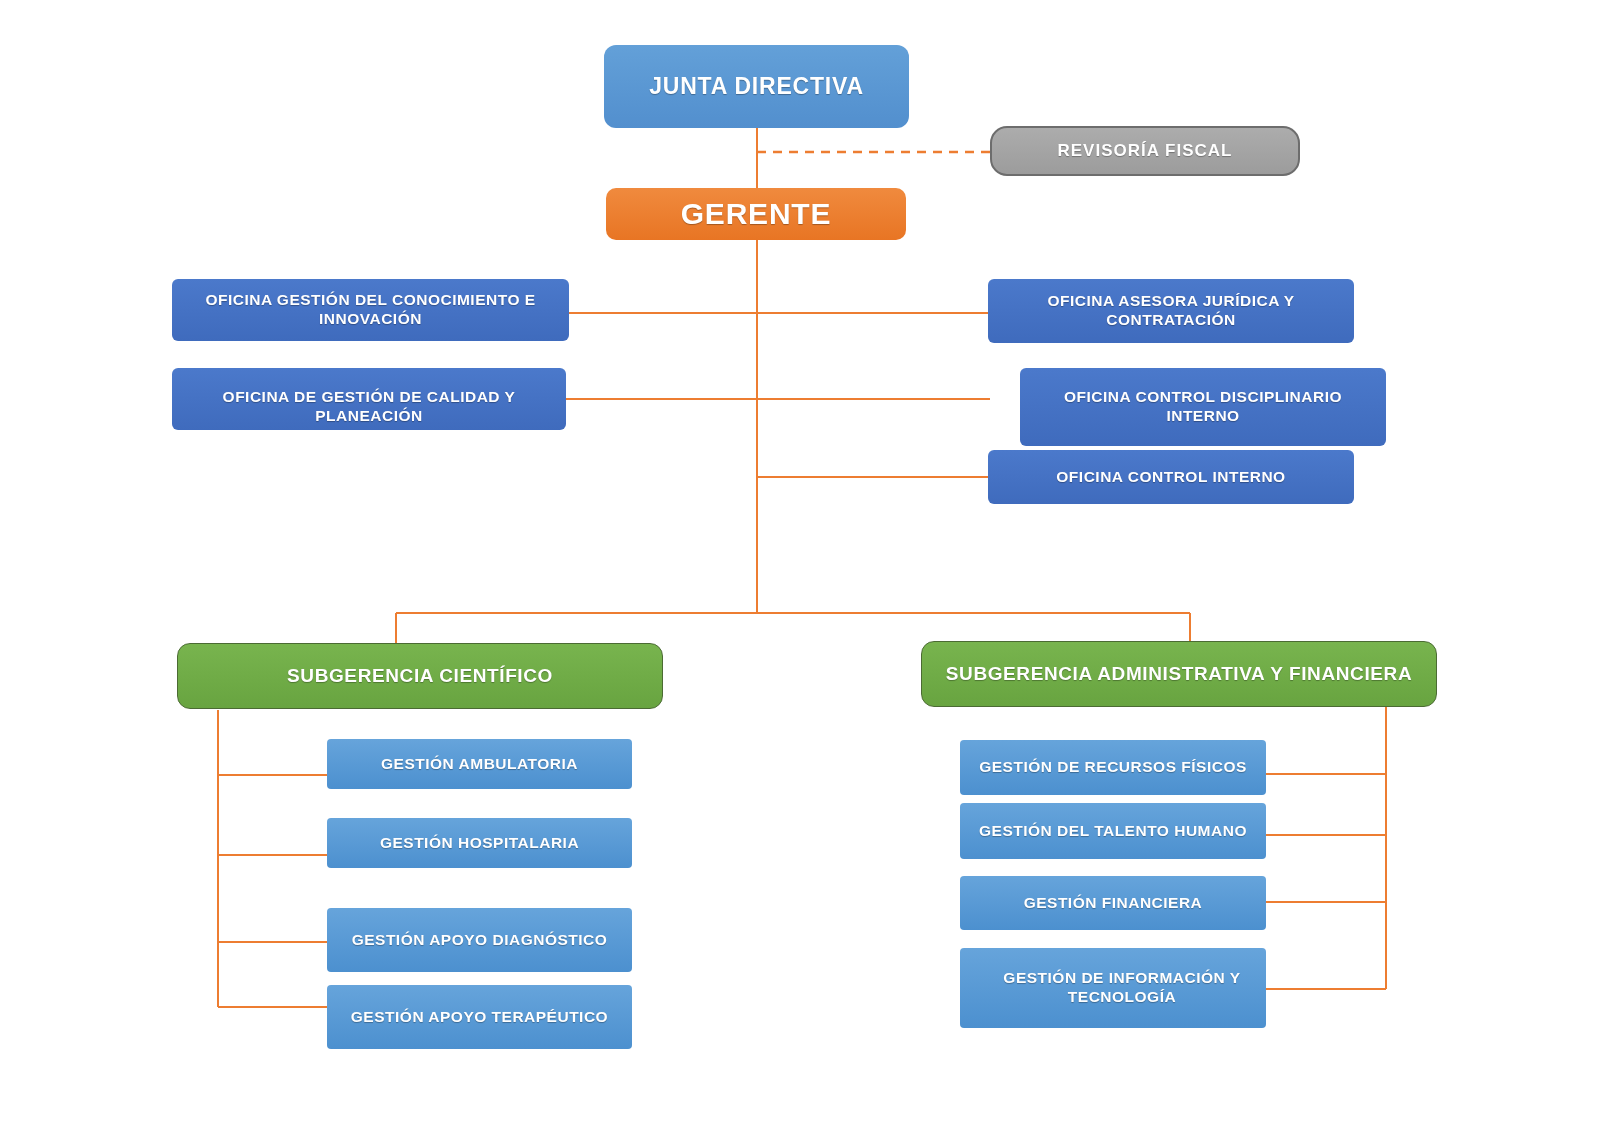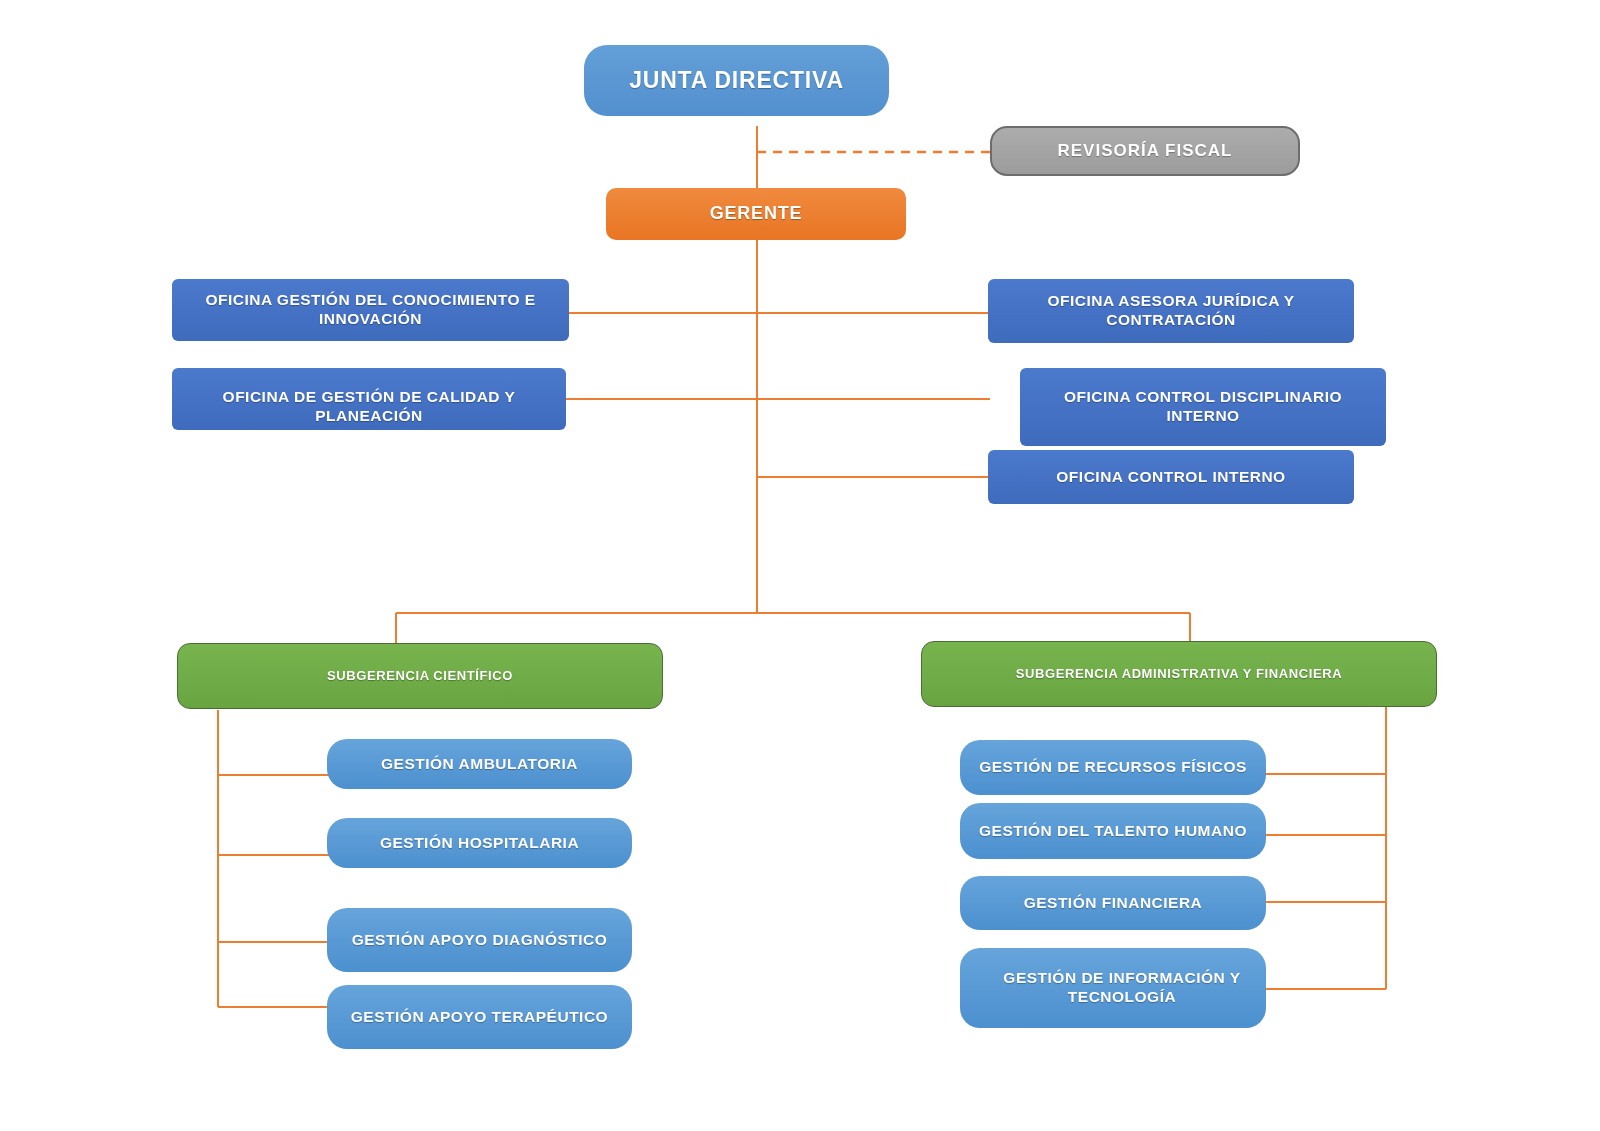"JUNTA DIRECTIVA" div.node { border-radius: 23px -> none; height: 71px -> 83px; left: 584px -> 604px }
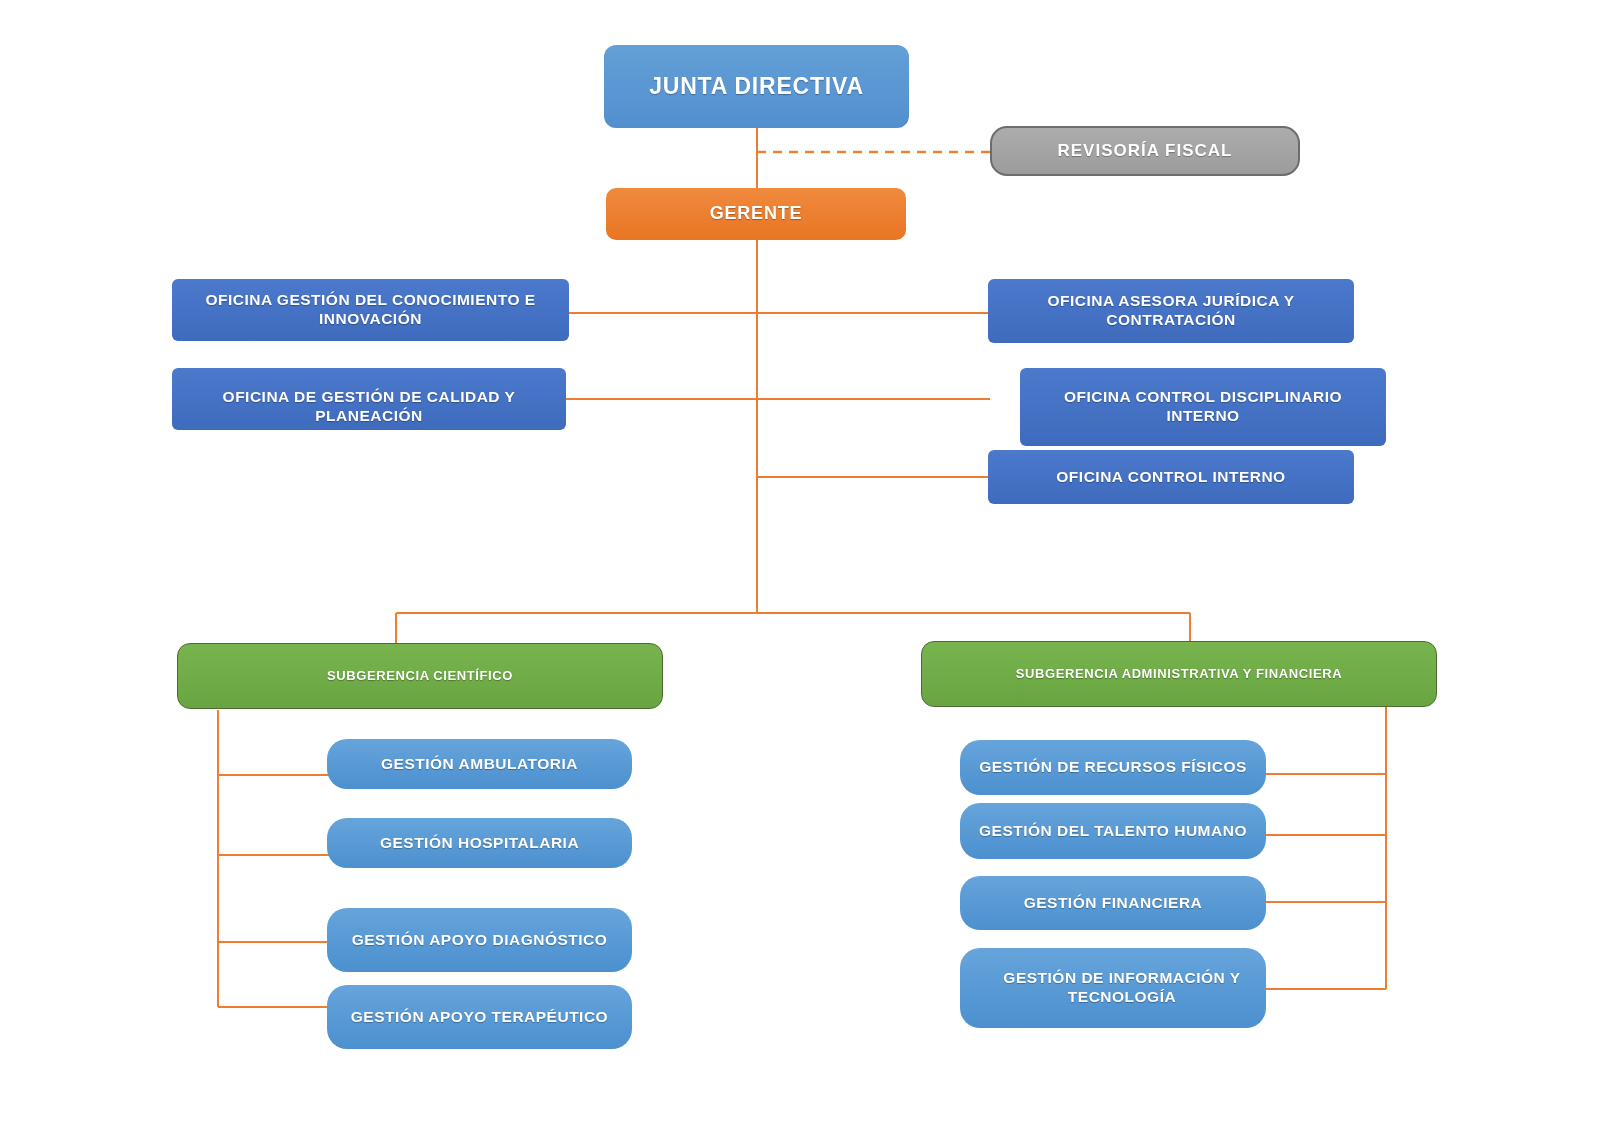"GERENTE" .node.gerente { font-size: 18px -> 30px }
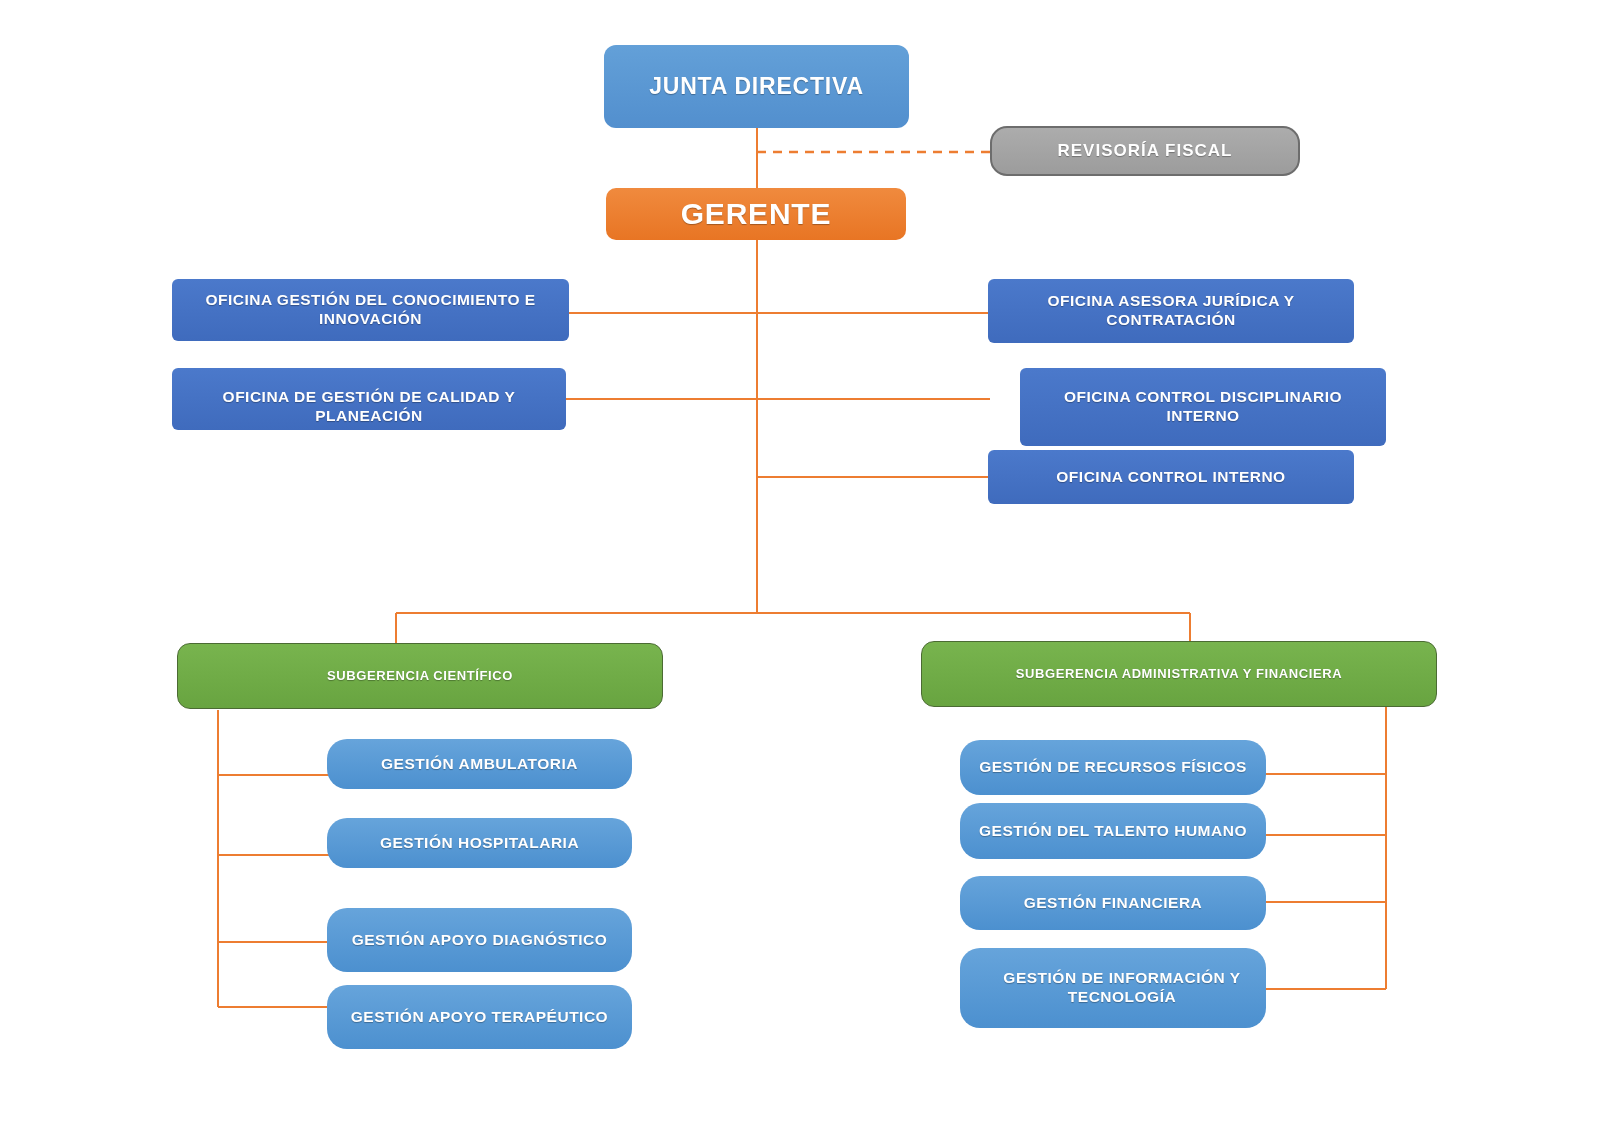"SUBGERENCIA CIENTÍFICO" .node.subgerencia { font-size: 13px -> 19px }
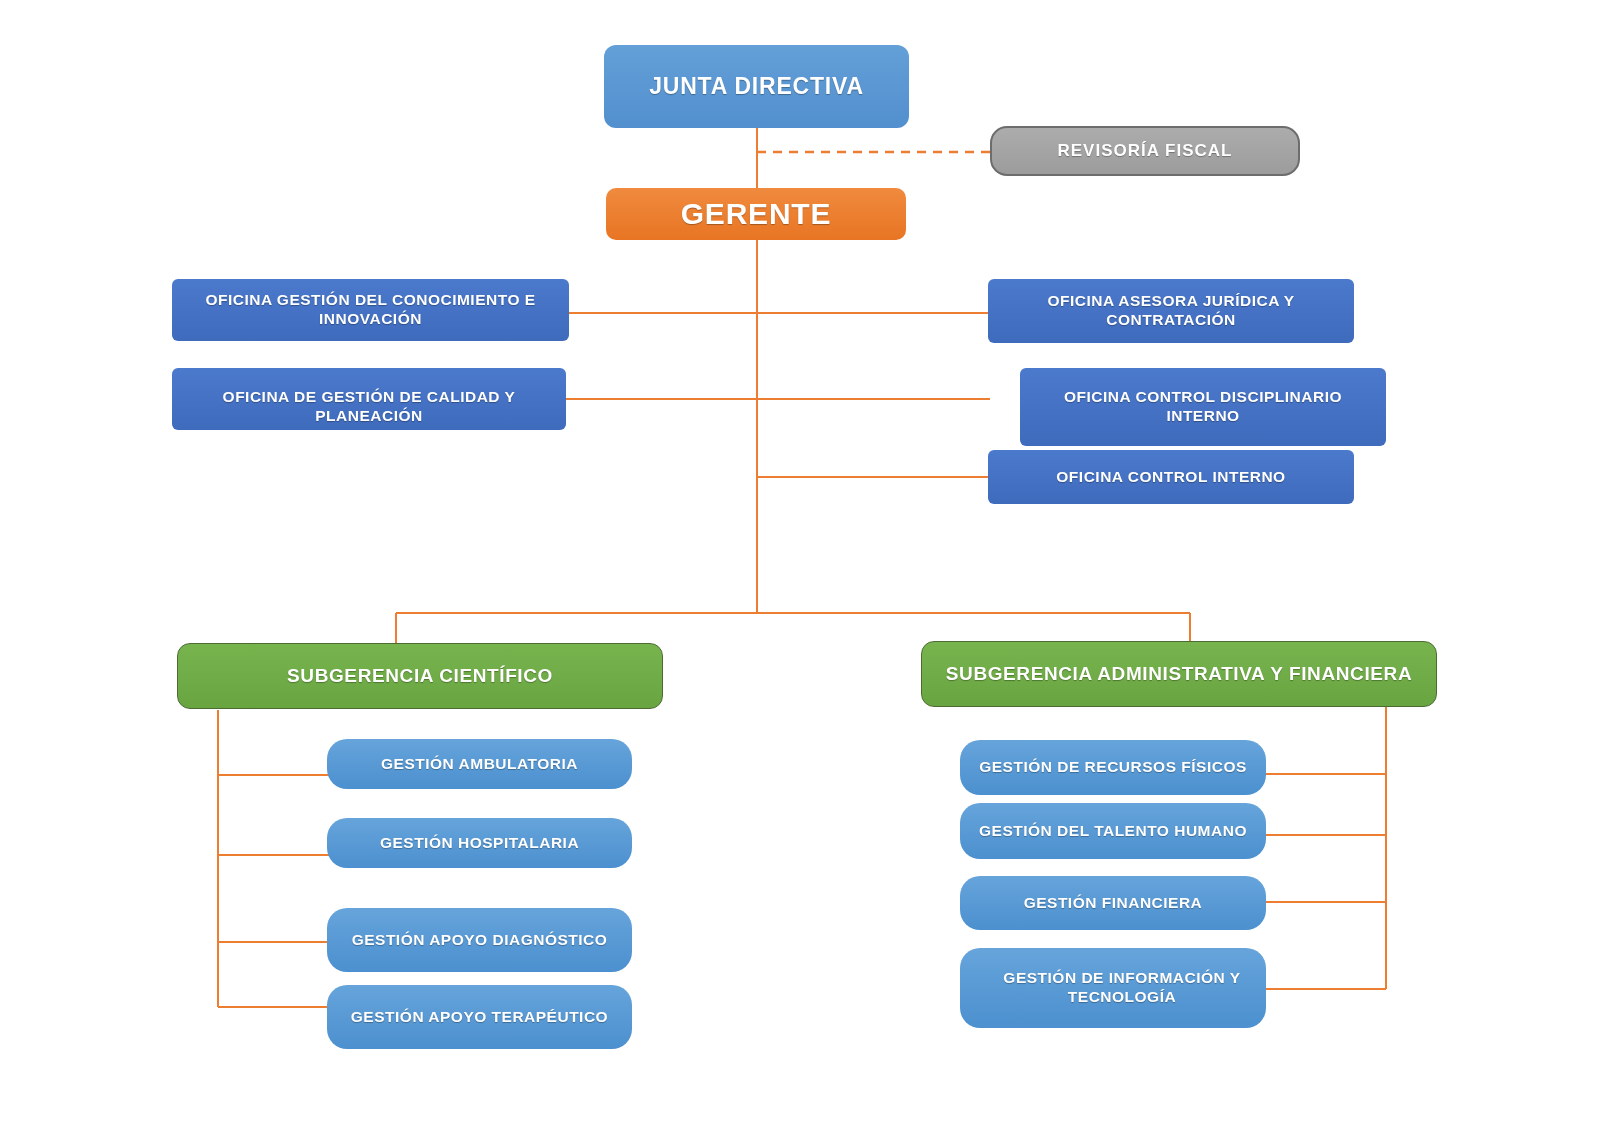"GESTIÓN AMBULATORIA" .node.proceso { border-radius: 20px -> 4px }
